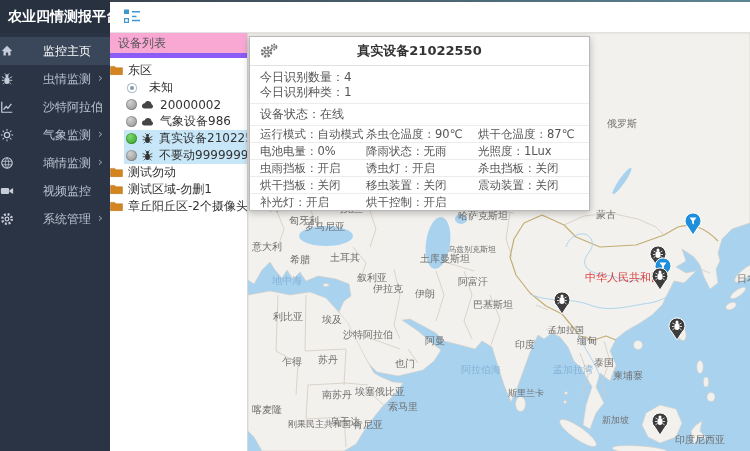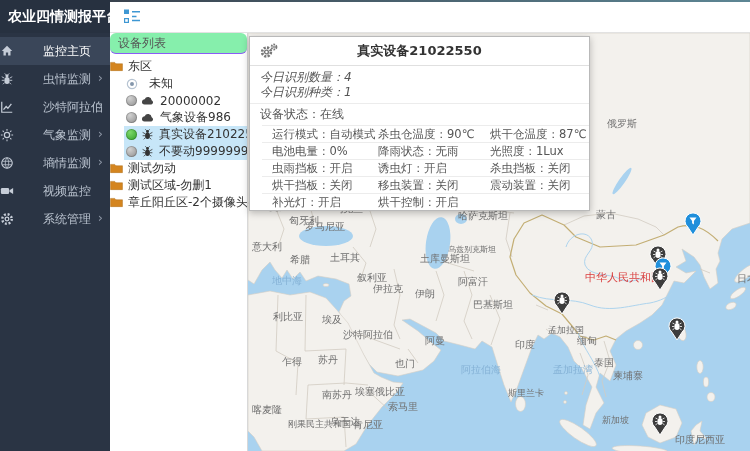"设备列表" .dp-header { background: #86efac -> #f9a8d4; border-bottom: 1px solid #8b5cf6 -> 5px solid #8b5cf6; border-radius: 6px -> none }
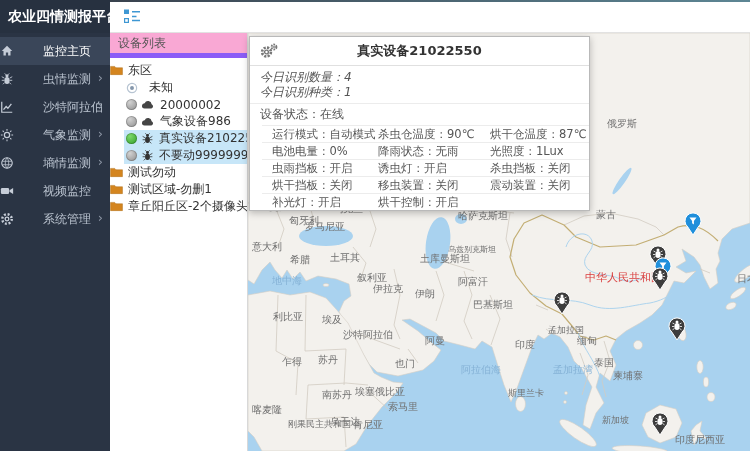"今日识别数量：4" .pp-stat { font-style: italic -> none }
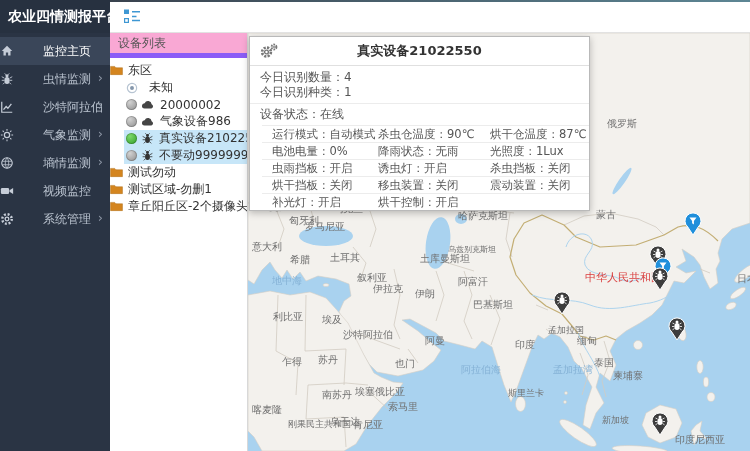"运行模式：自动模式" .pp-grid-row { margin-left: 12px -> none }
